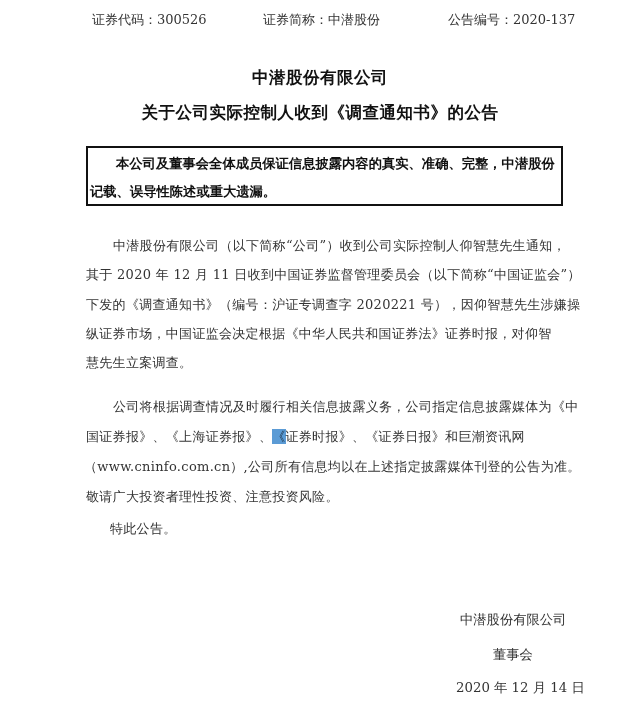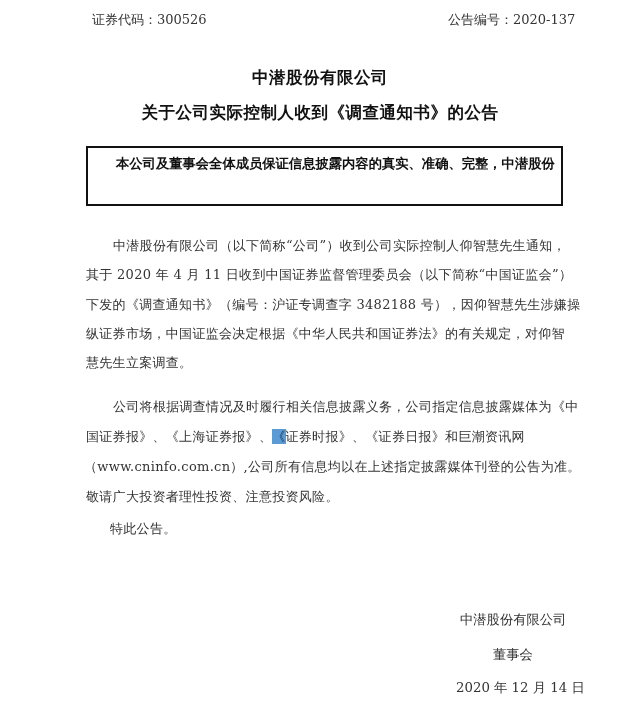"证券简称：中潜股份" span { html: none -> <span>证券简称：中潜股份</span> }
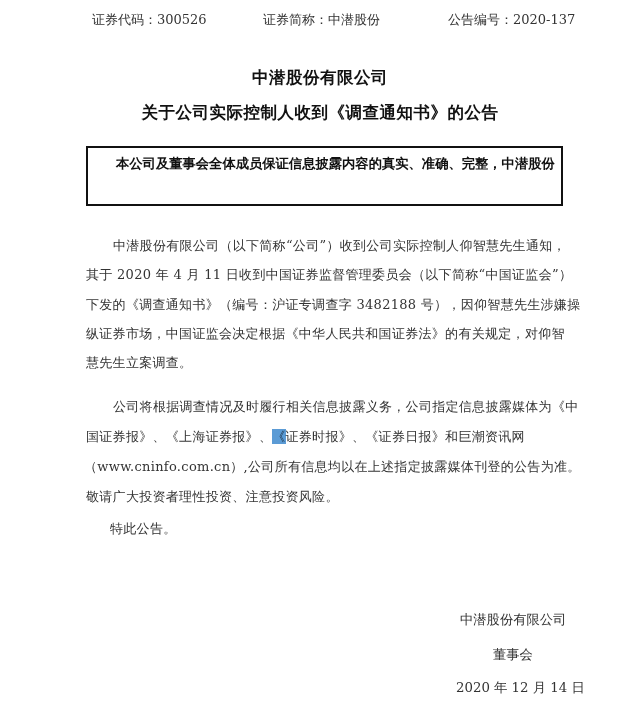"记载、误导性陈述或重大遗漏。" div.notice-line { html: none -> <div>记载、误导性陈述或重大遗漏。</div> }
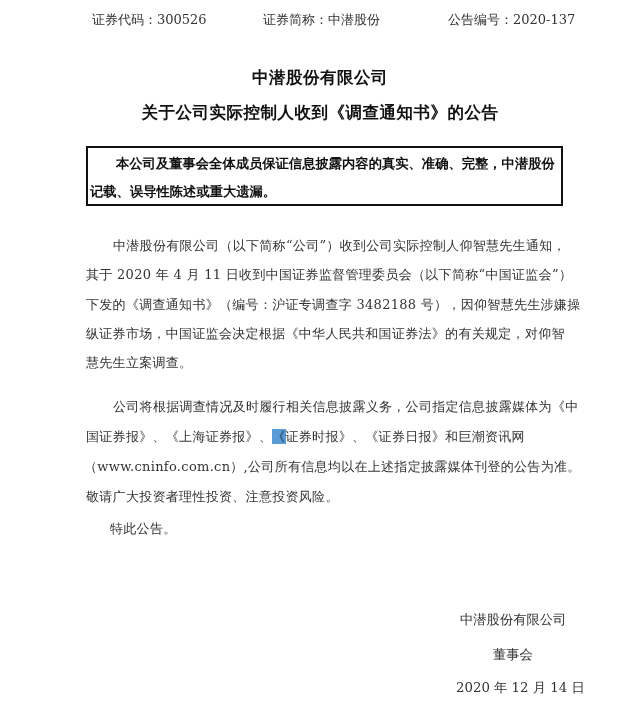"其于 2020 年 4 月" div.body-line { text: 4 -> 12 }
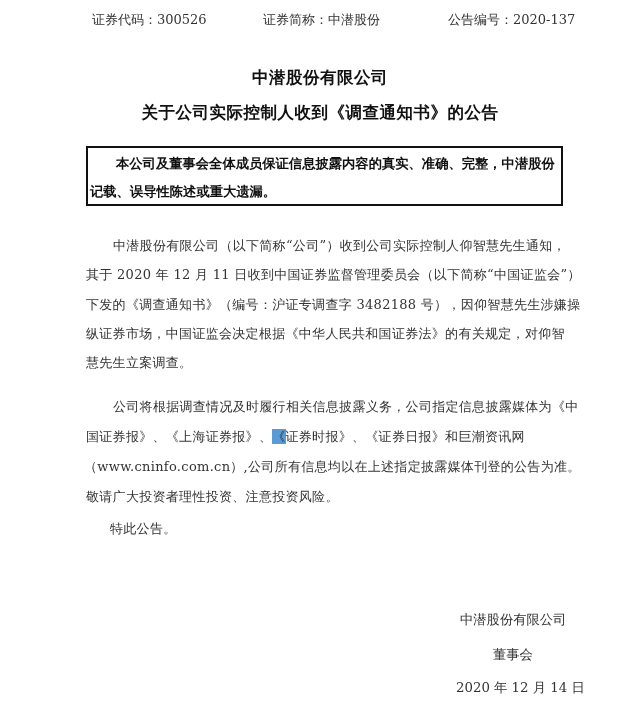"下发的《调查通知书》（编号：沪证专调查字 3482188" div.body-line { text: 3482188 -> 2020221 }
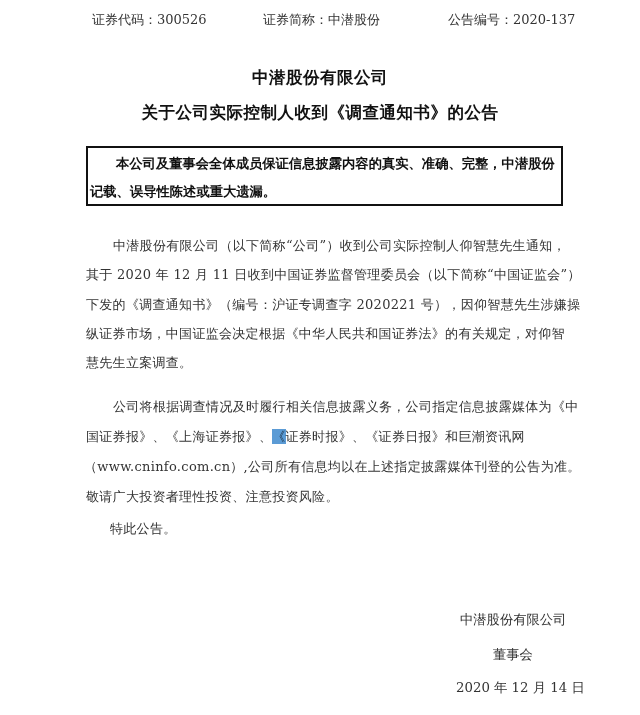"纵证券市场，中国证监会决定根据《中华人民共和国证券法》的有关规定，对仰智" div.body-line { text: 的有关规定 -> 证券时报 }
